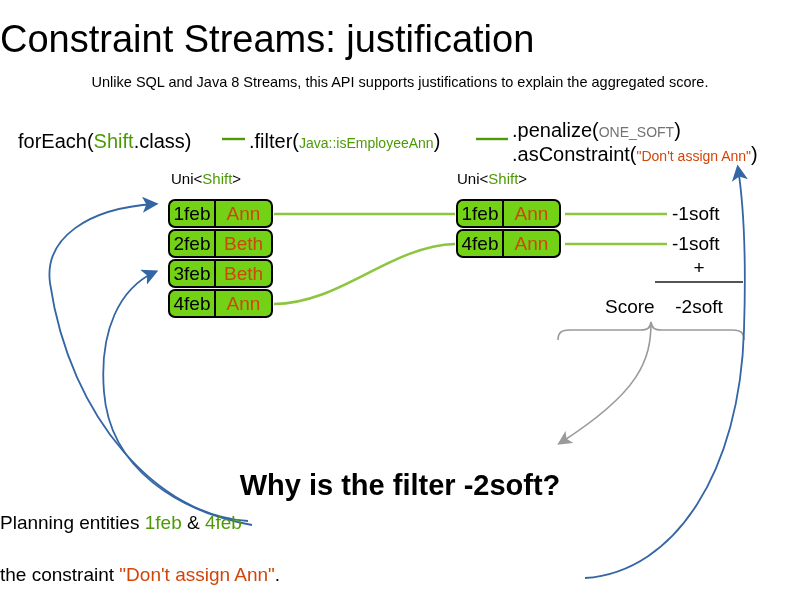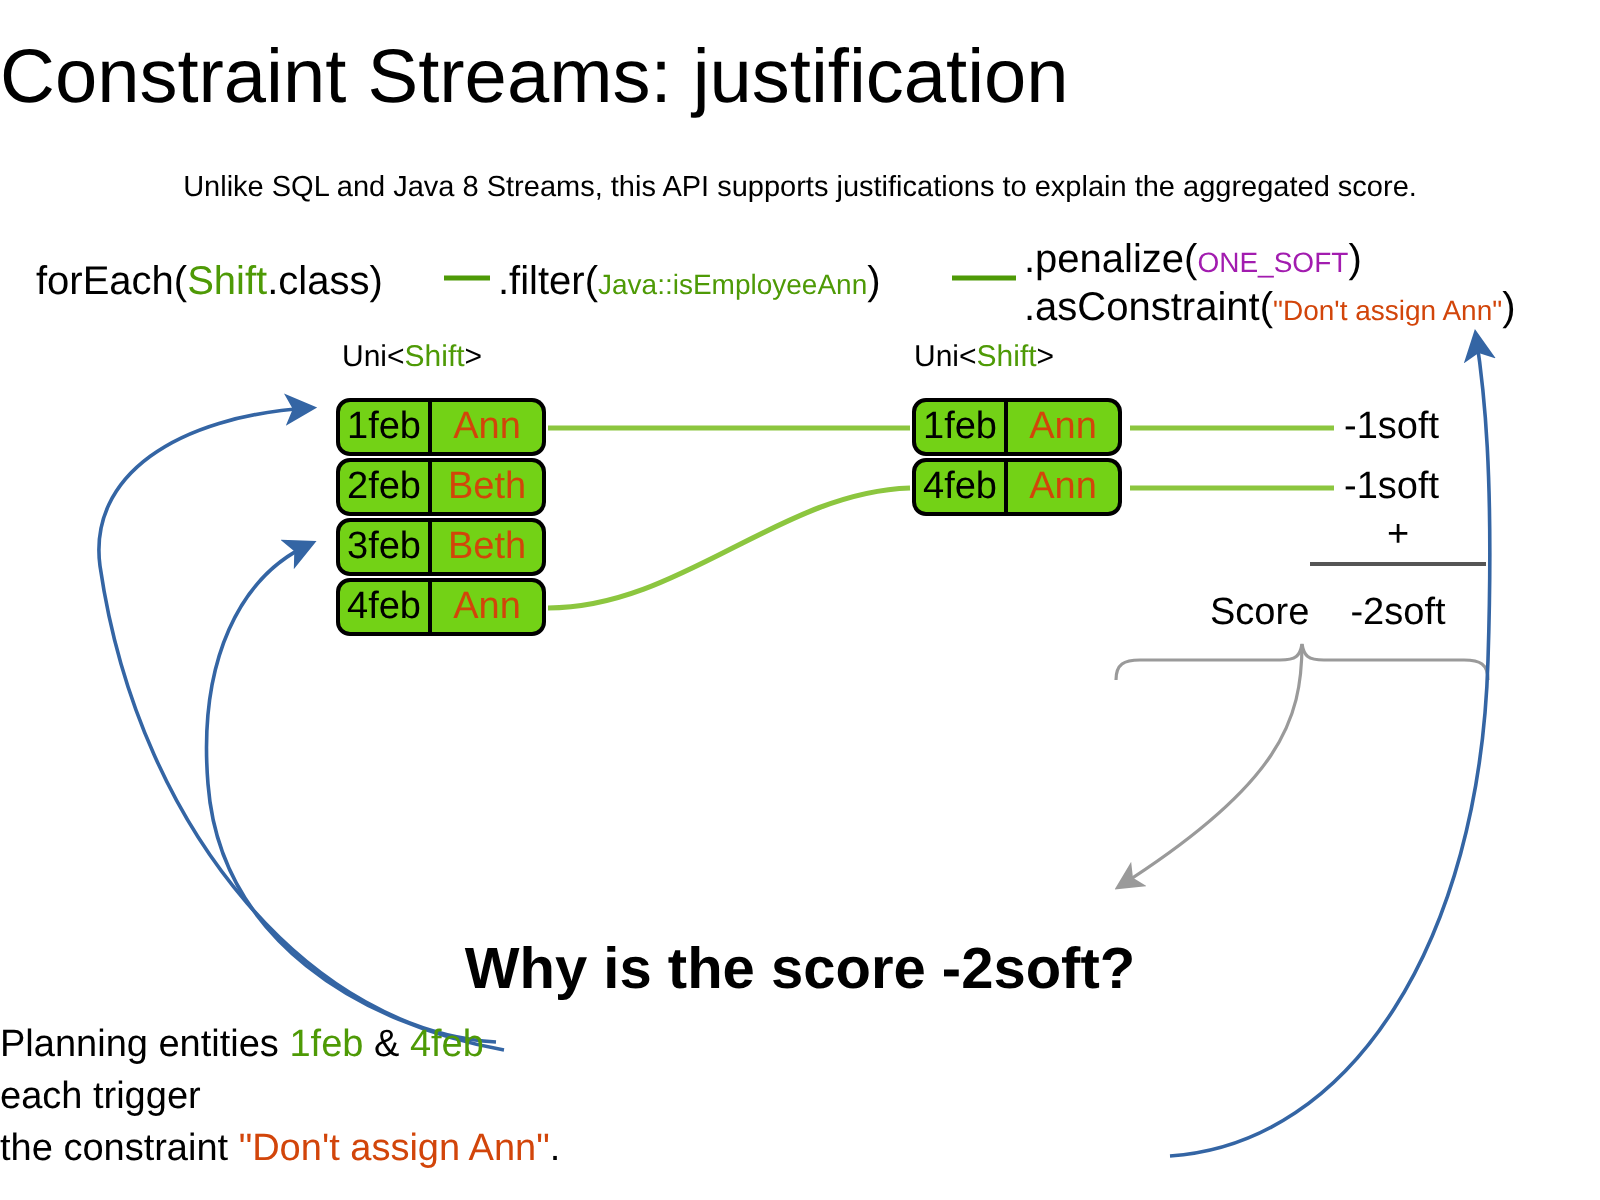"Unlike SQL and Java 8" .subtitle { top: 84px -> 72px }
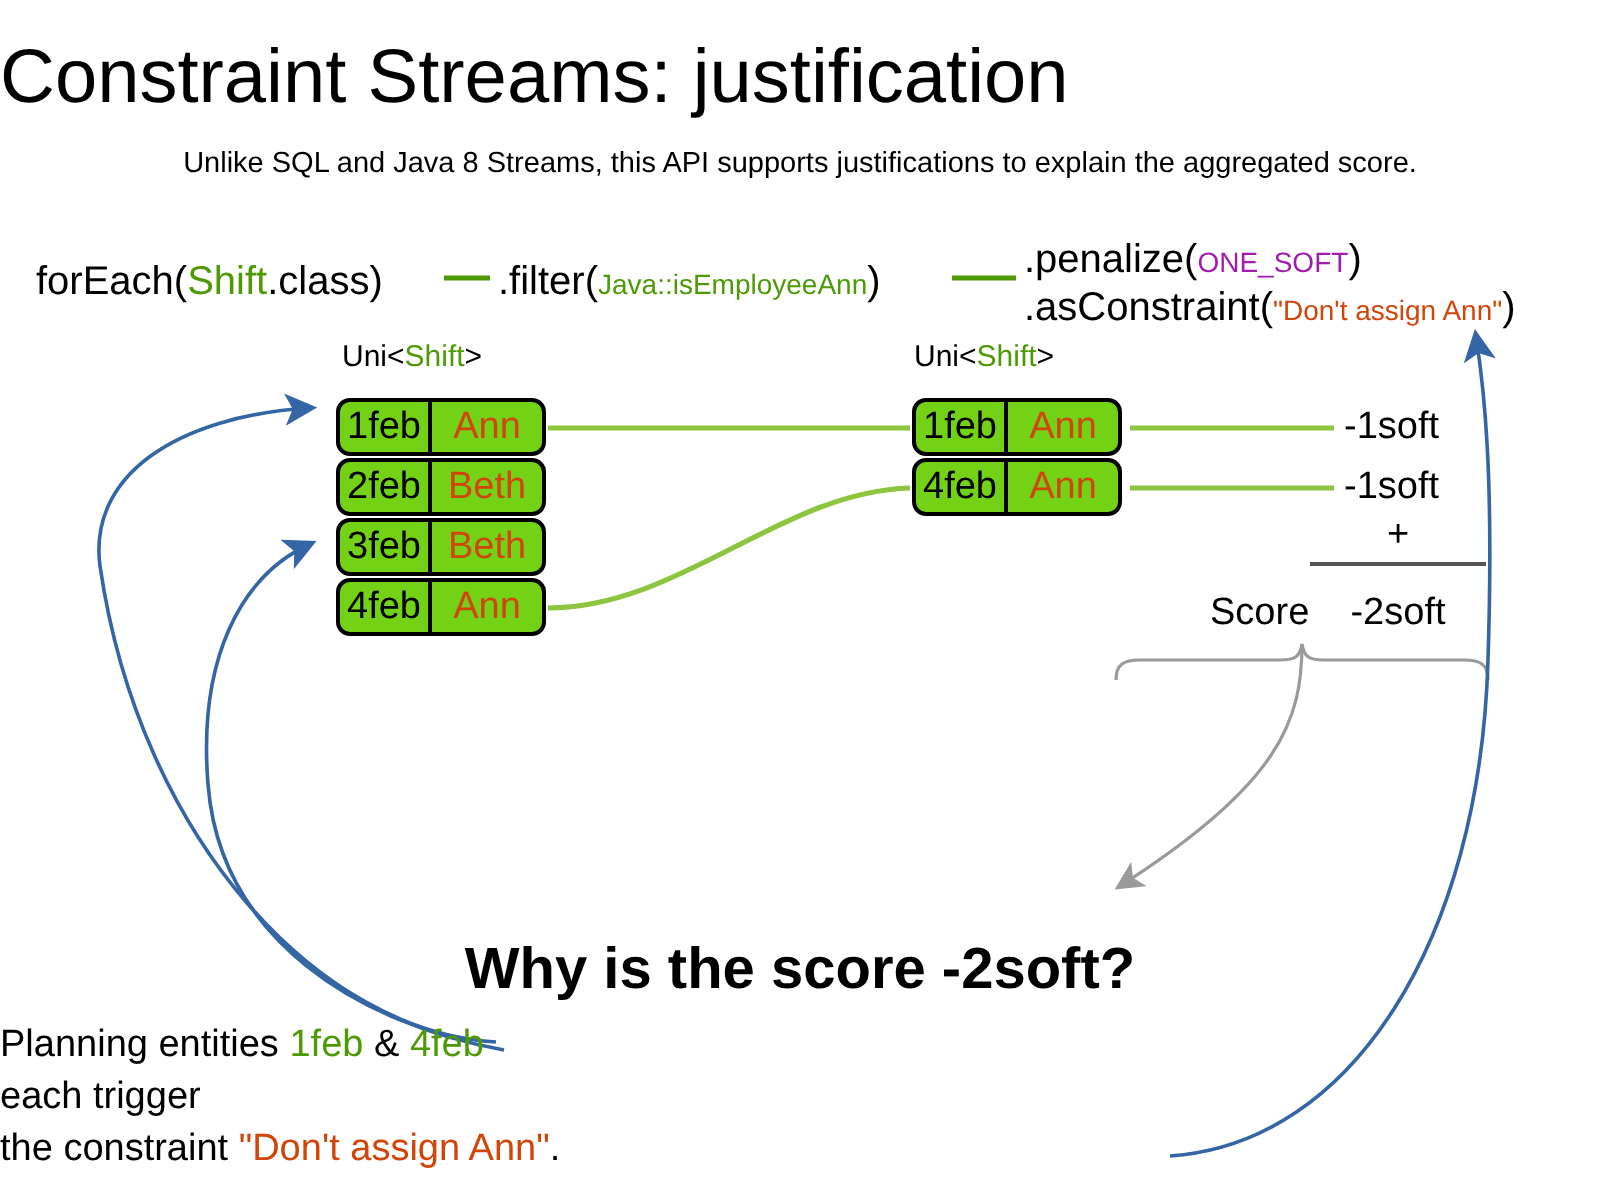"ONE_SOFT" .code .smallcaps { color: #a21caf -> #737373 }
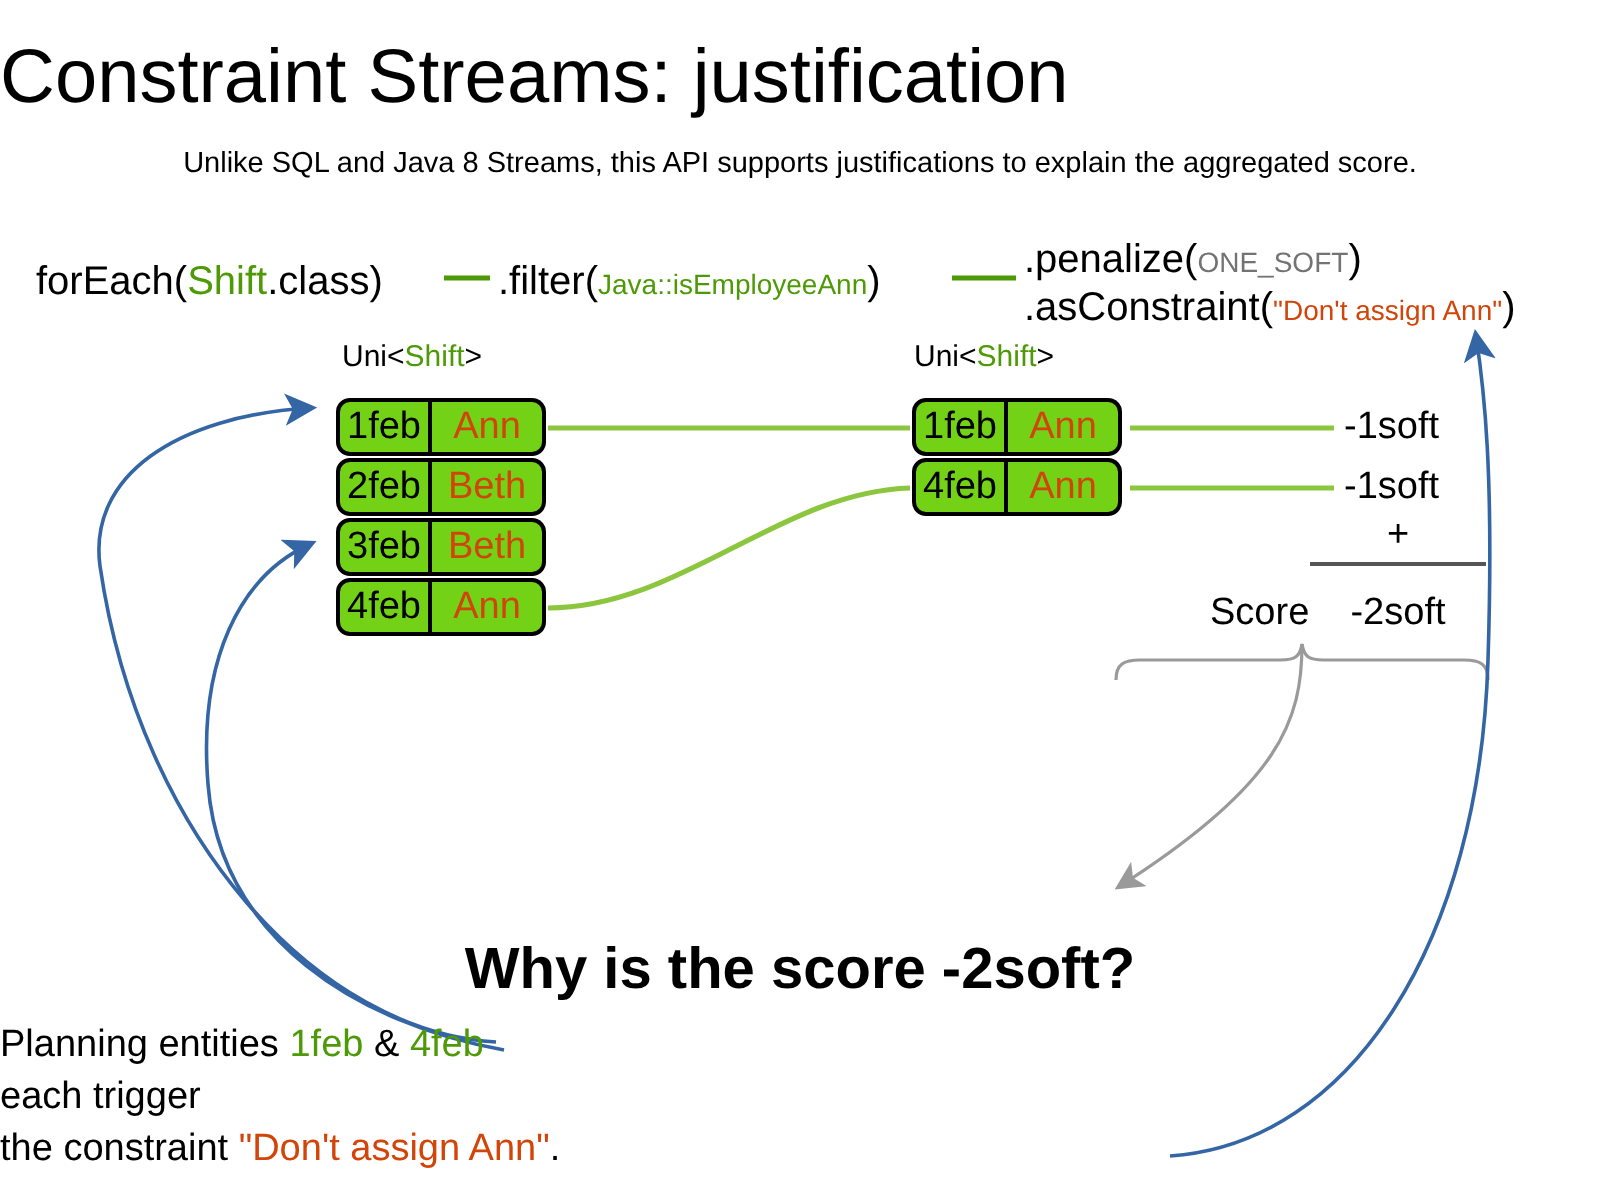"Why is the score -2soft?" div { text: score -> filter }
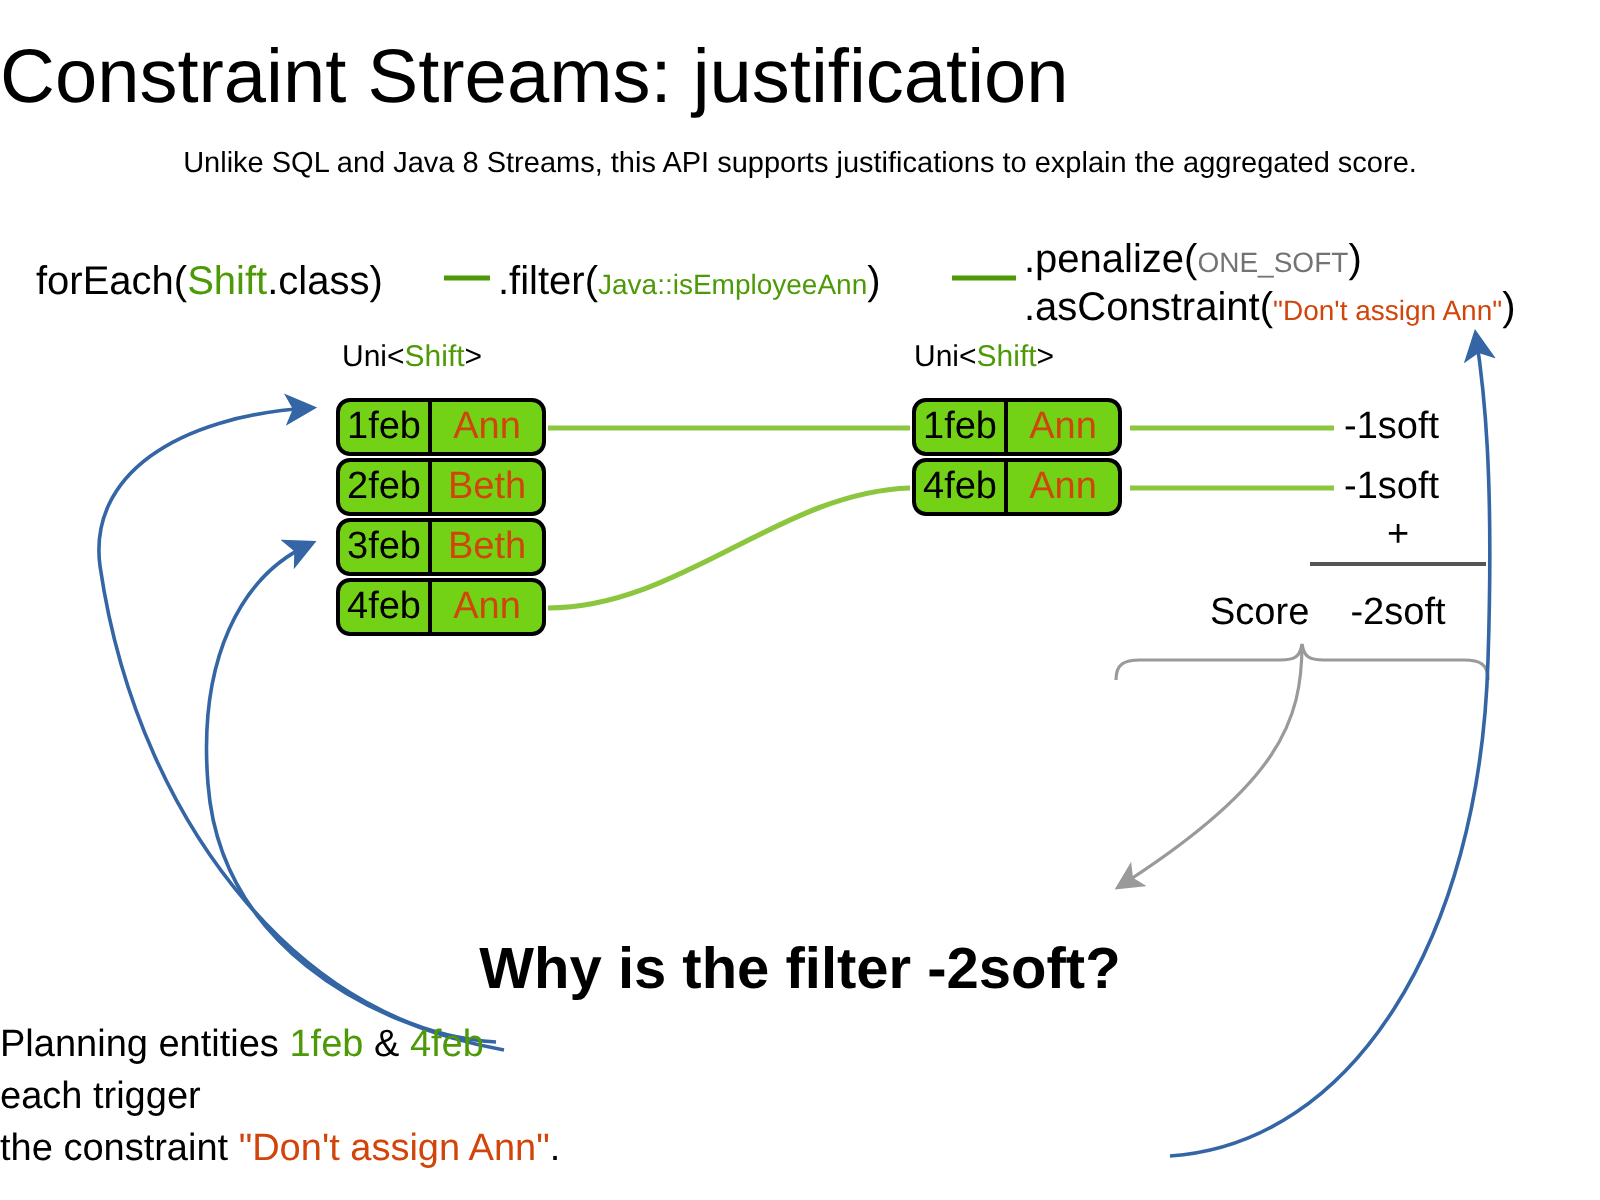"each trigger" div.why-line { html: <div>each trigger</div> -> none }
